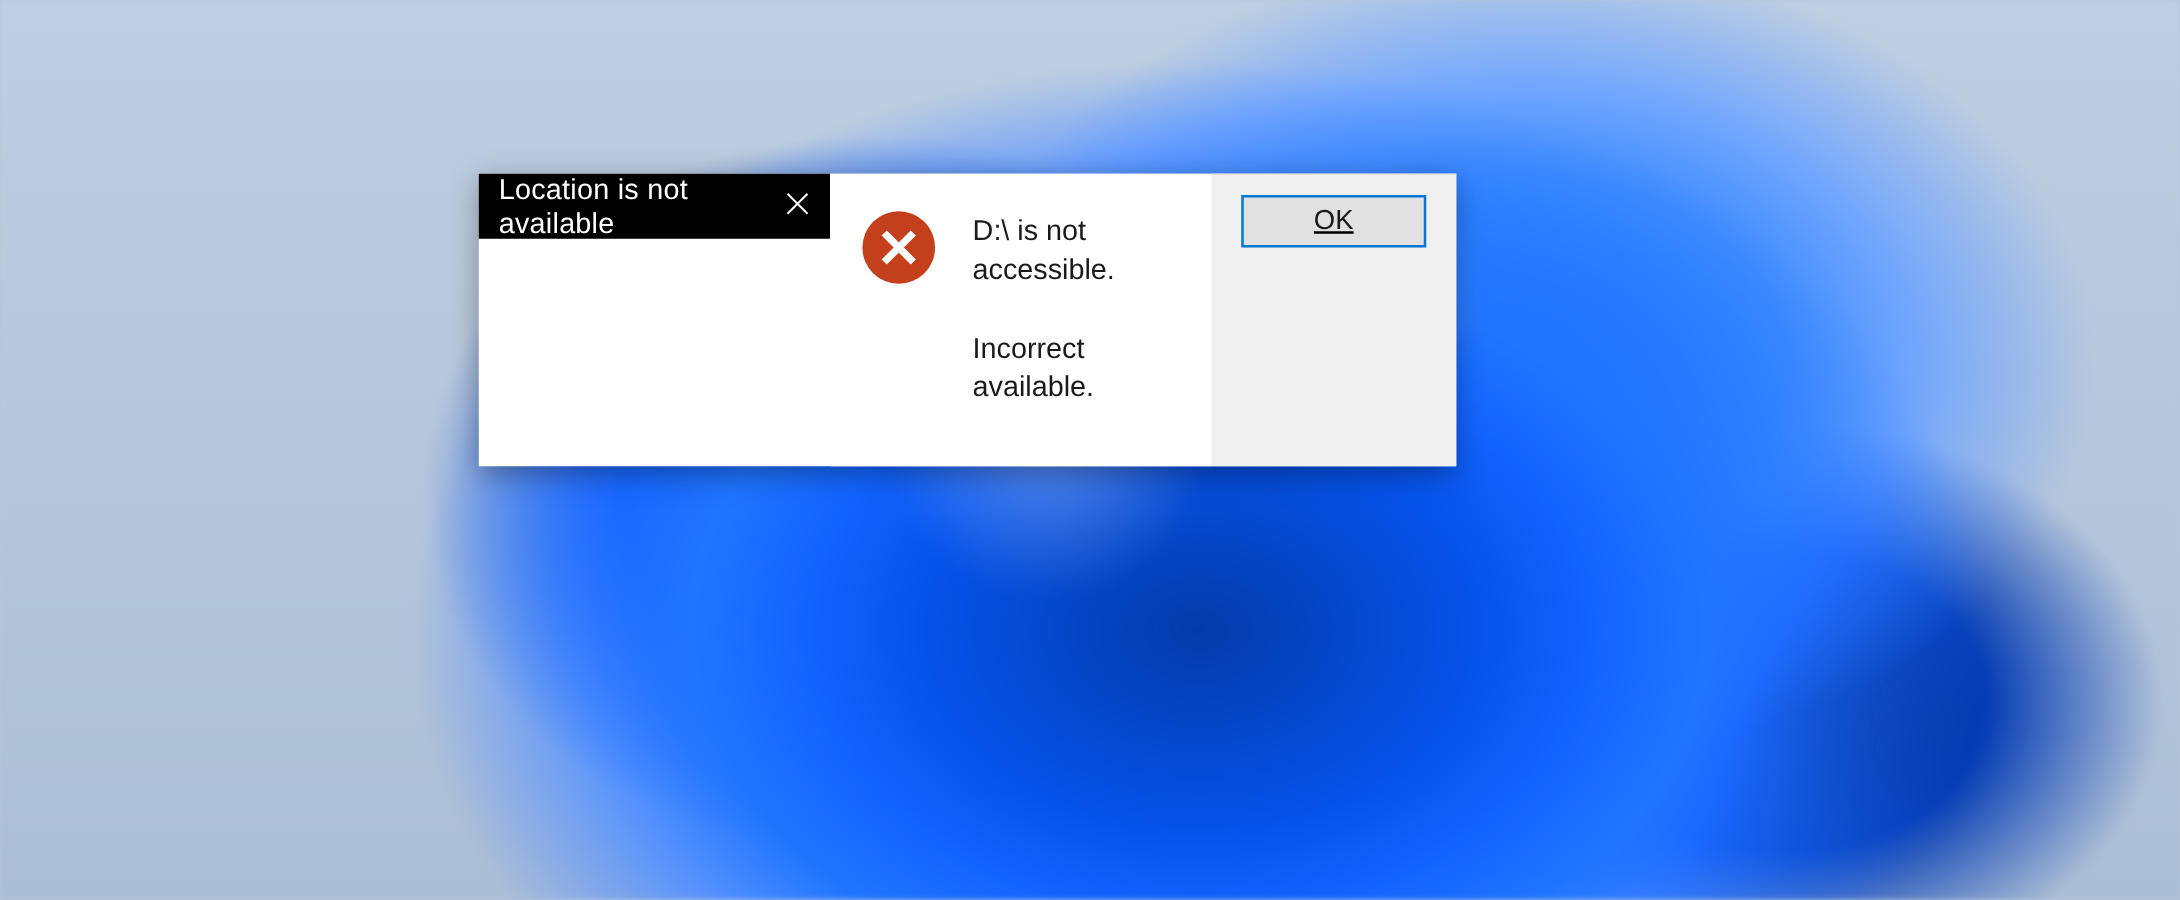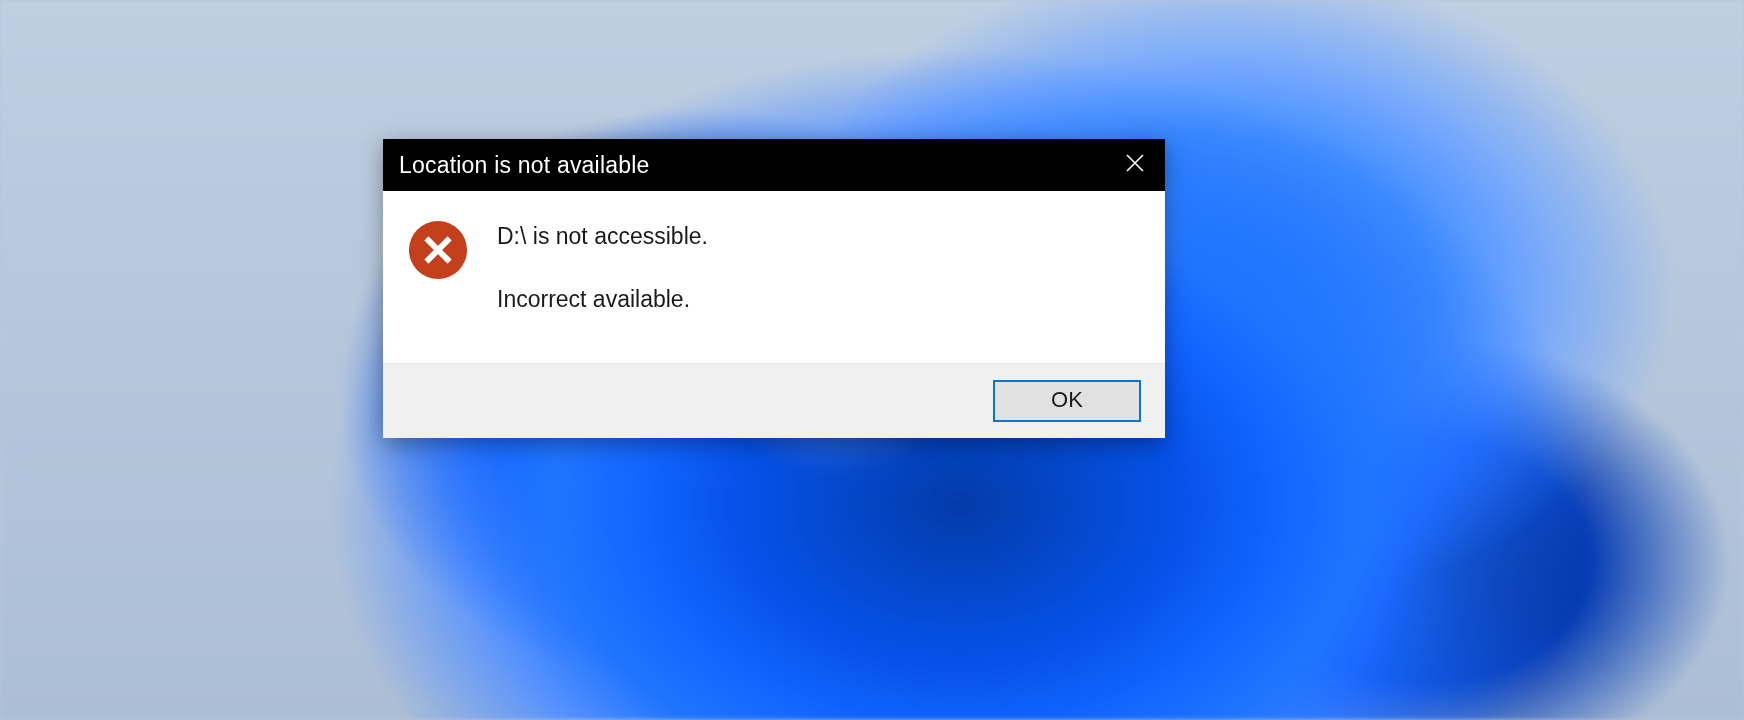"Location is not available" .dialog { flex-direction: column -> row }
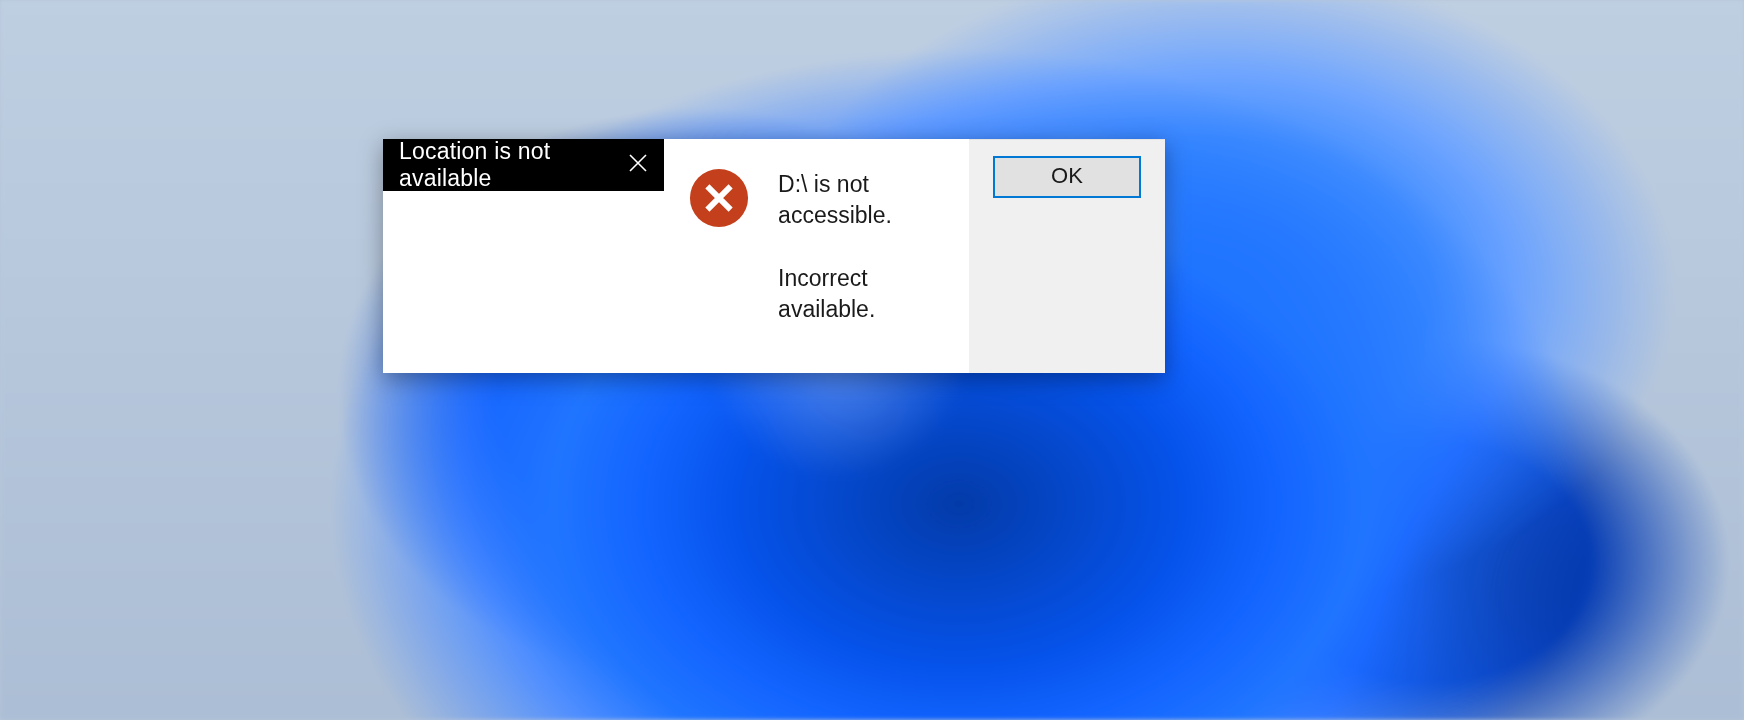"OK" .dialog-actions { text-decoration: none -> underline }
